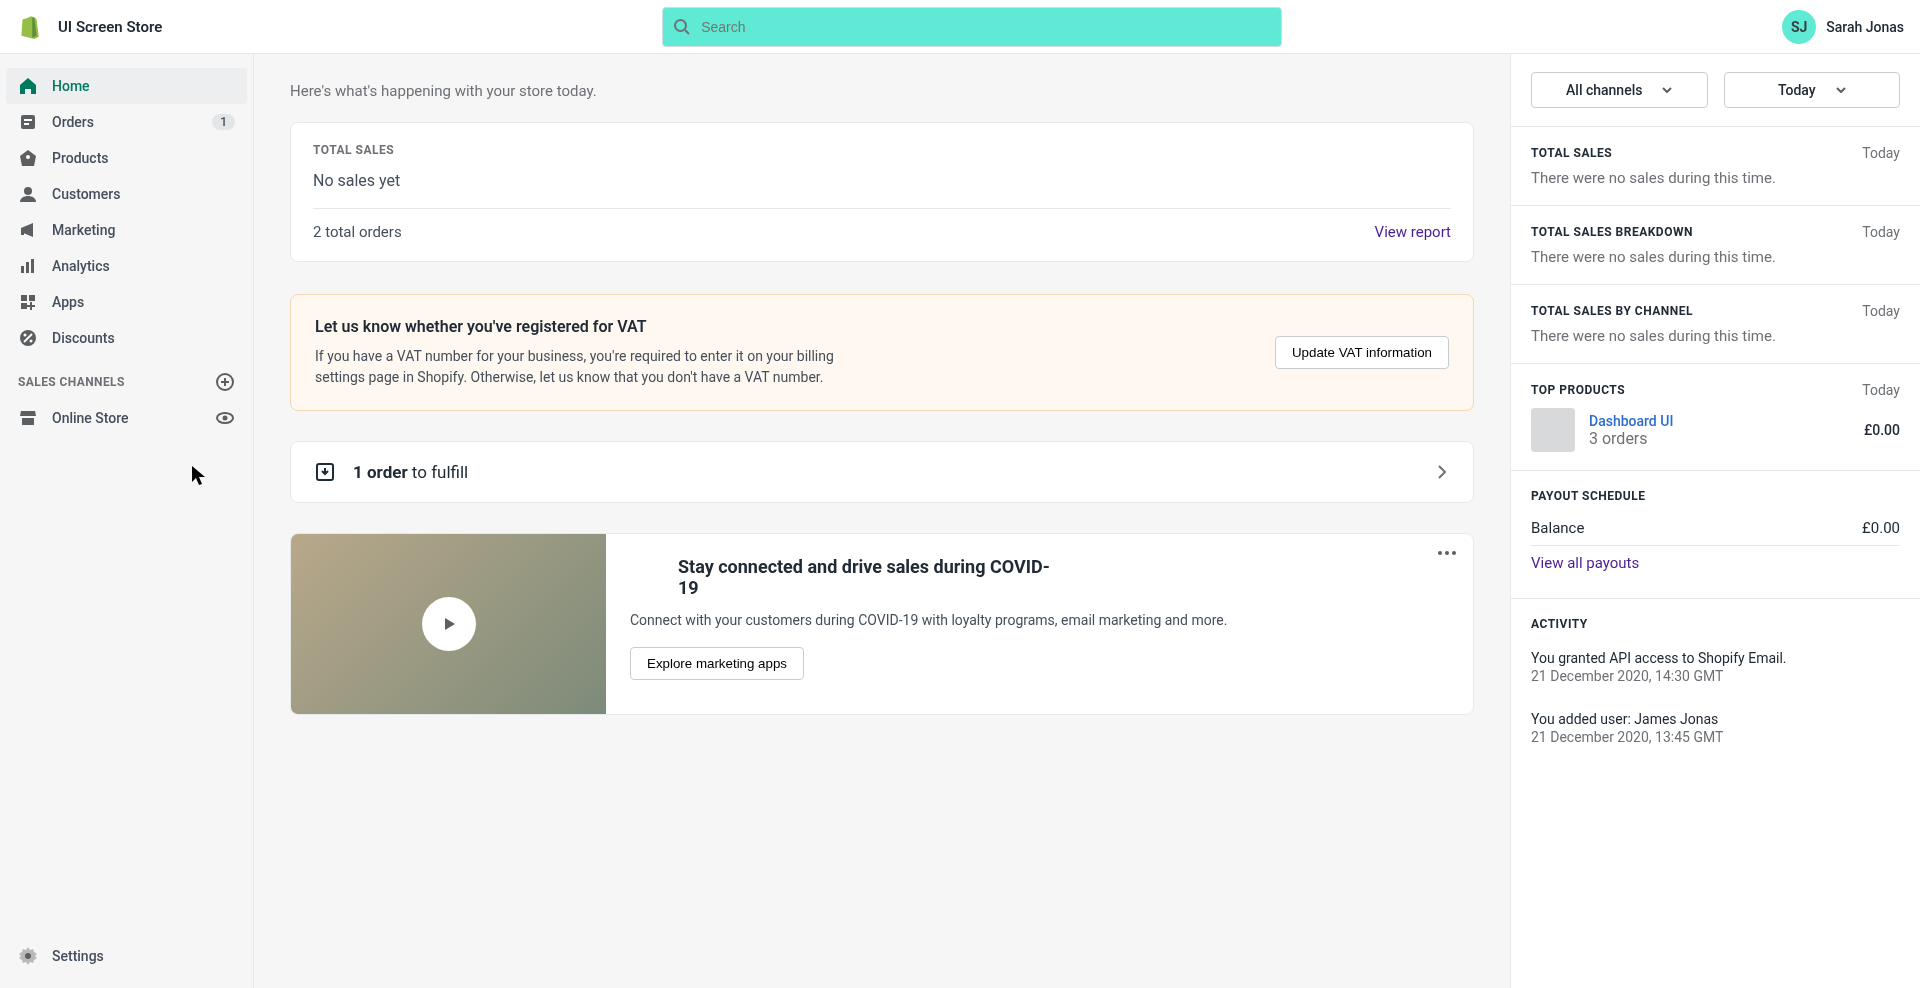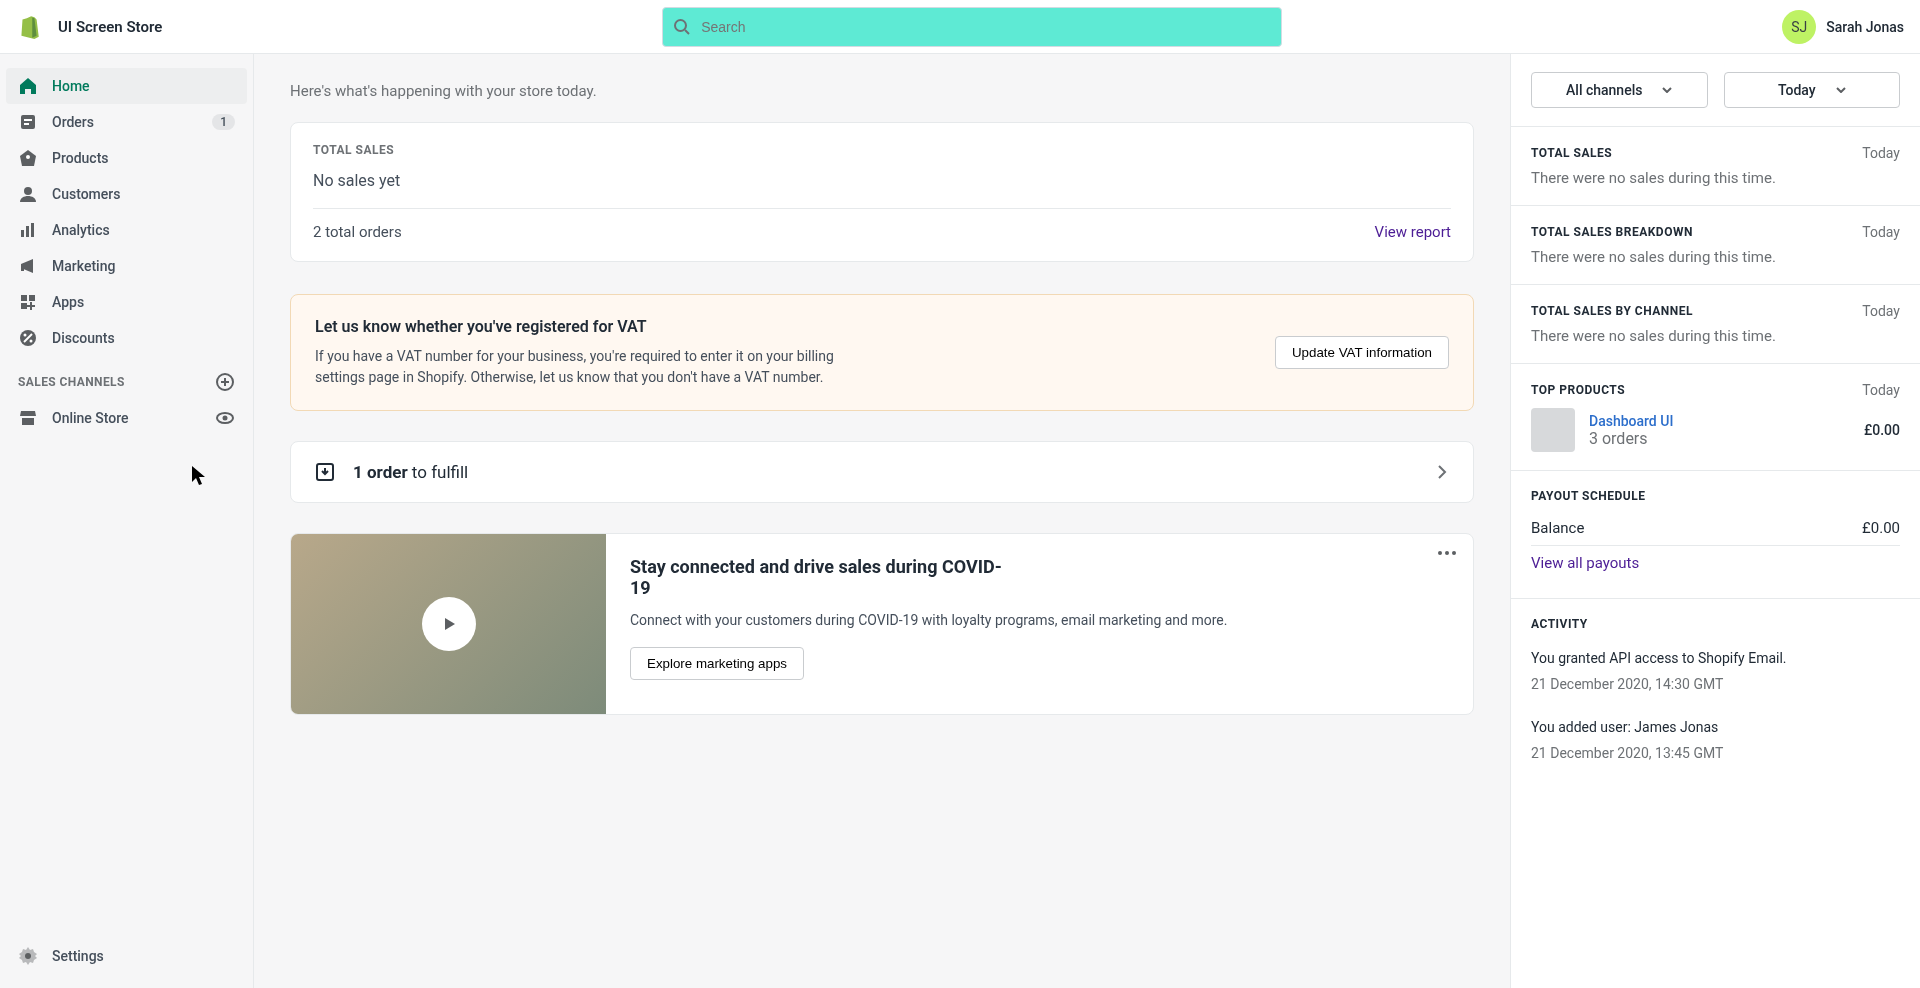"SJ" .avatar { background: #bef264 -> #5eead4; font-weight: 400 -> 700 }
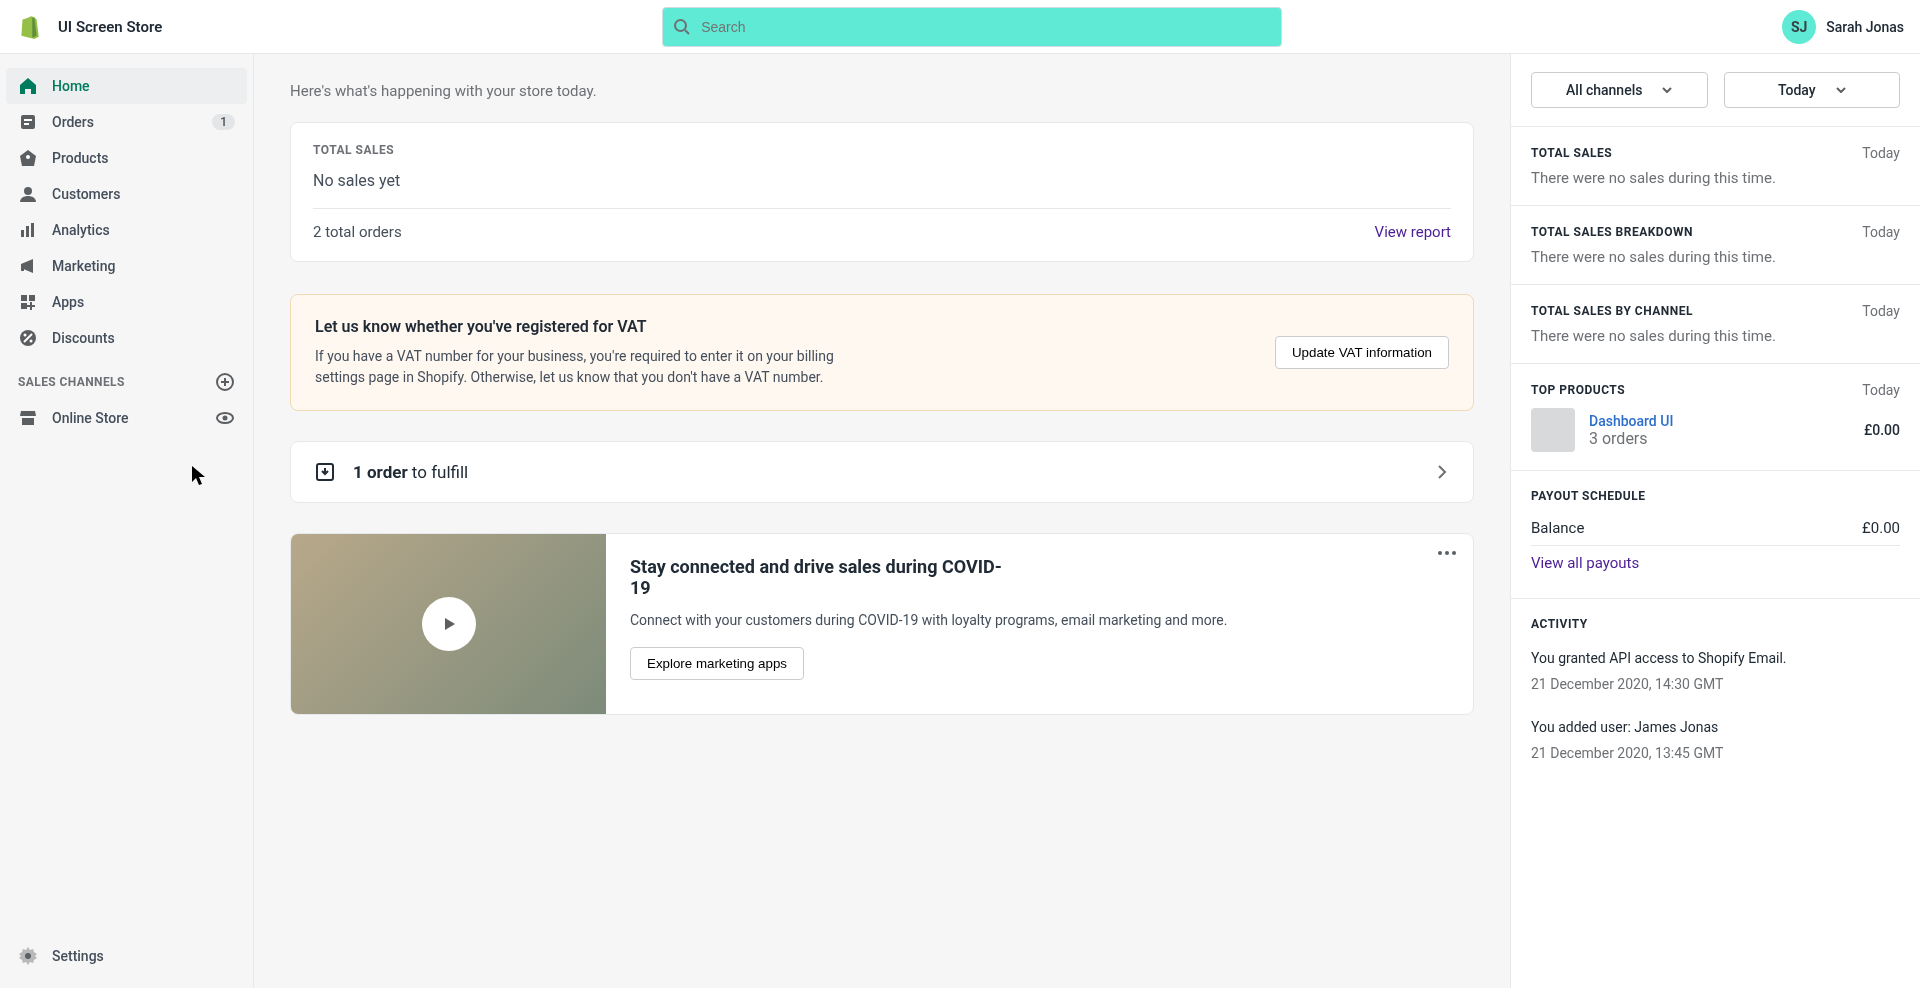"Analytics" div.nav-item { order: before "Marketing" -> after "Marketing" }
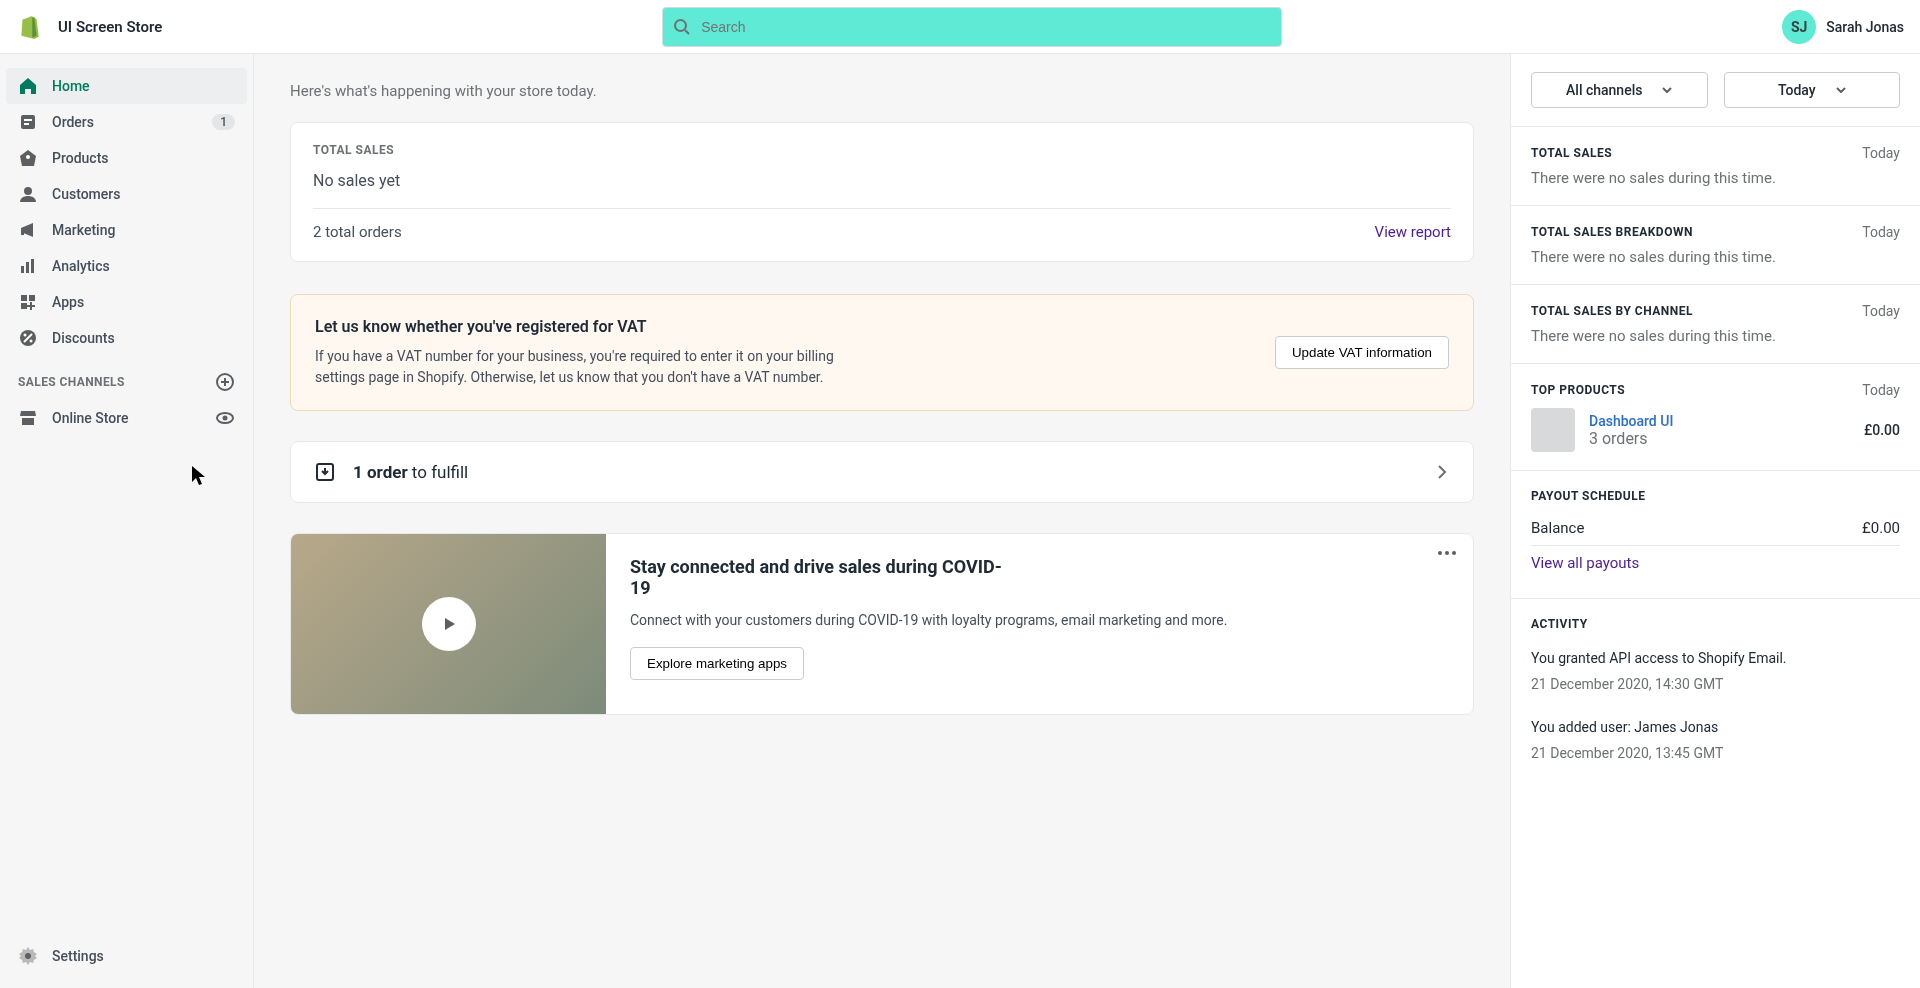"Stay connected and drive sales" .promo-title { margin-left: none -> 48px }
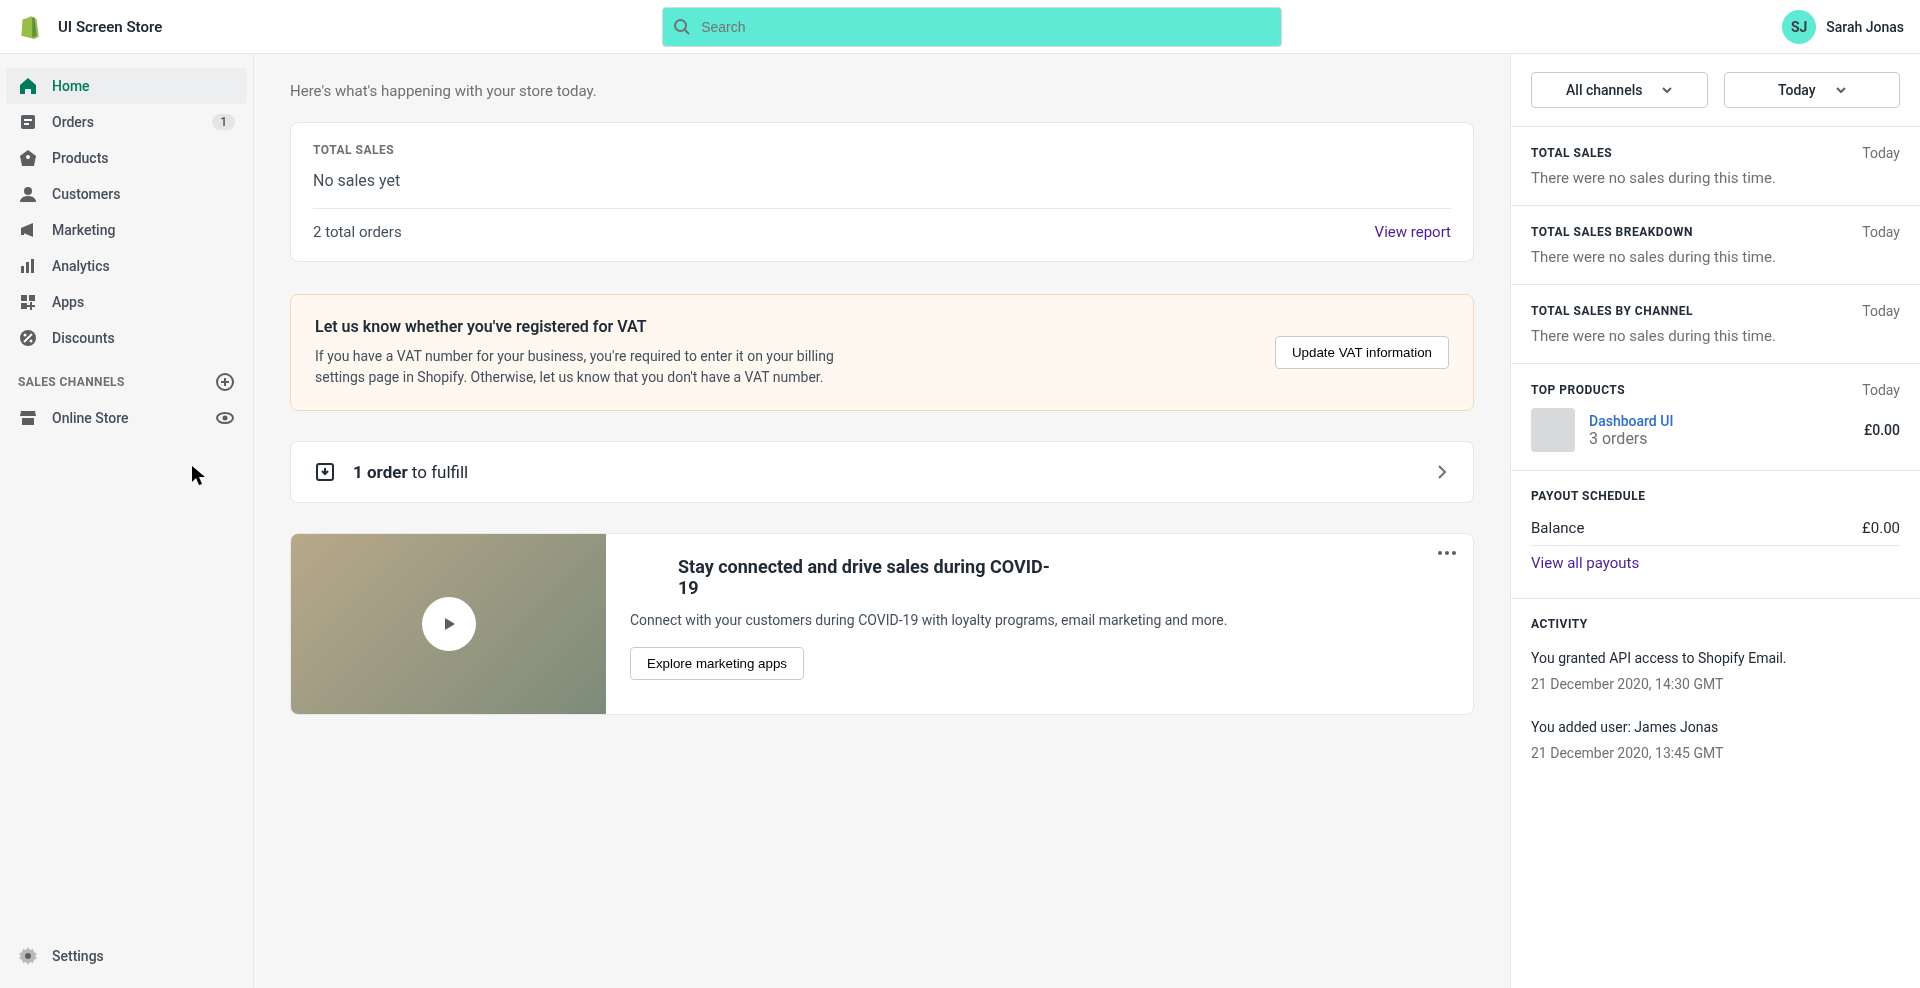"21 December 2020, 14:30 GMT" .act-time { margin-top: 10px -> 2px }
